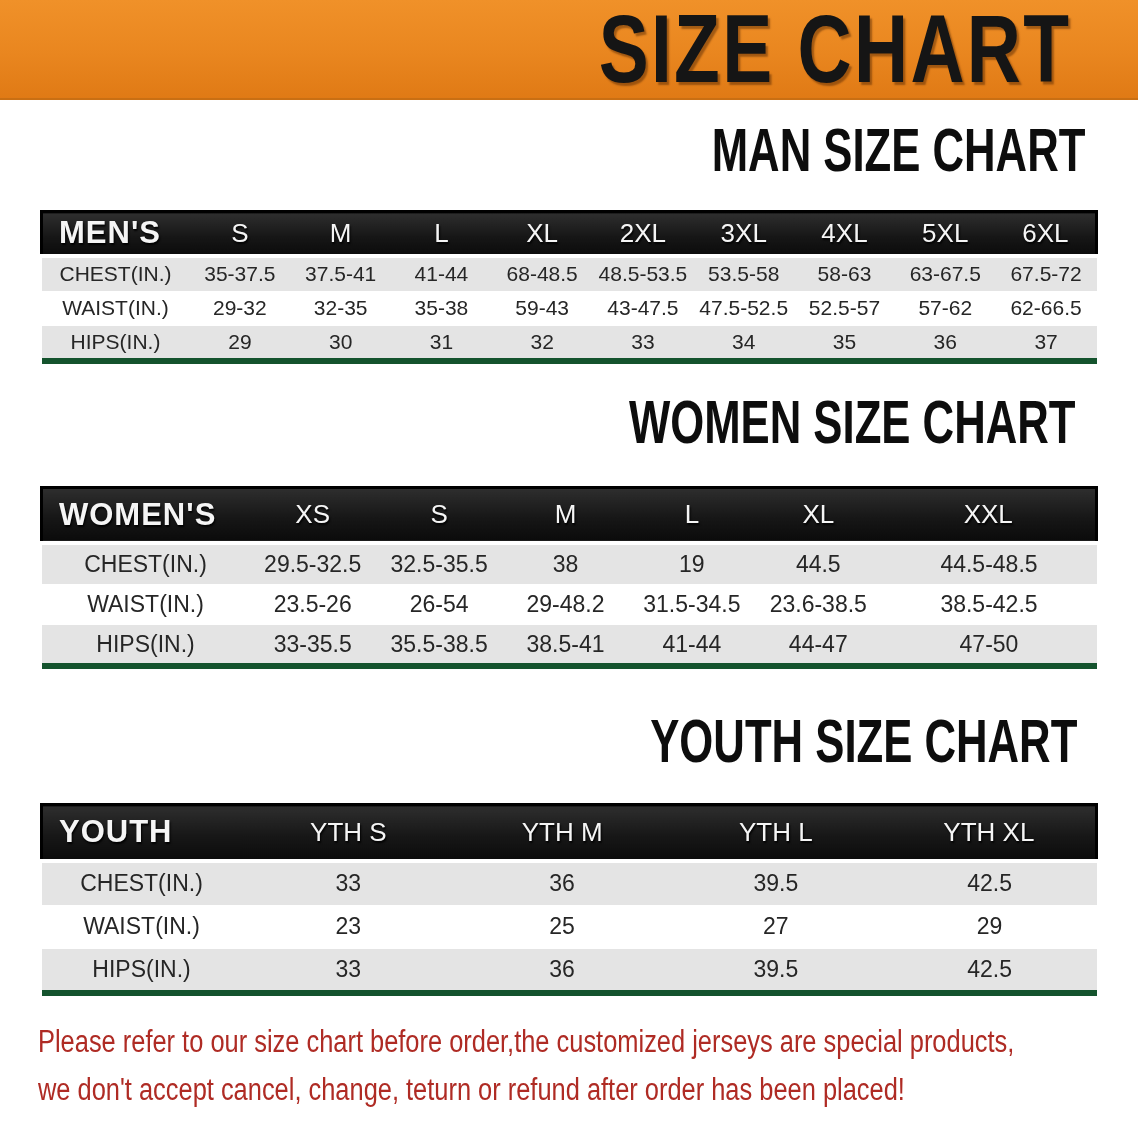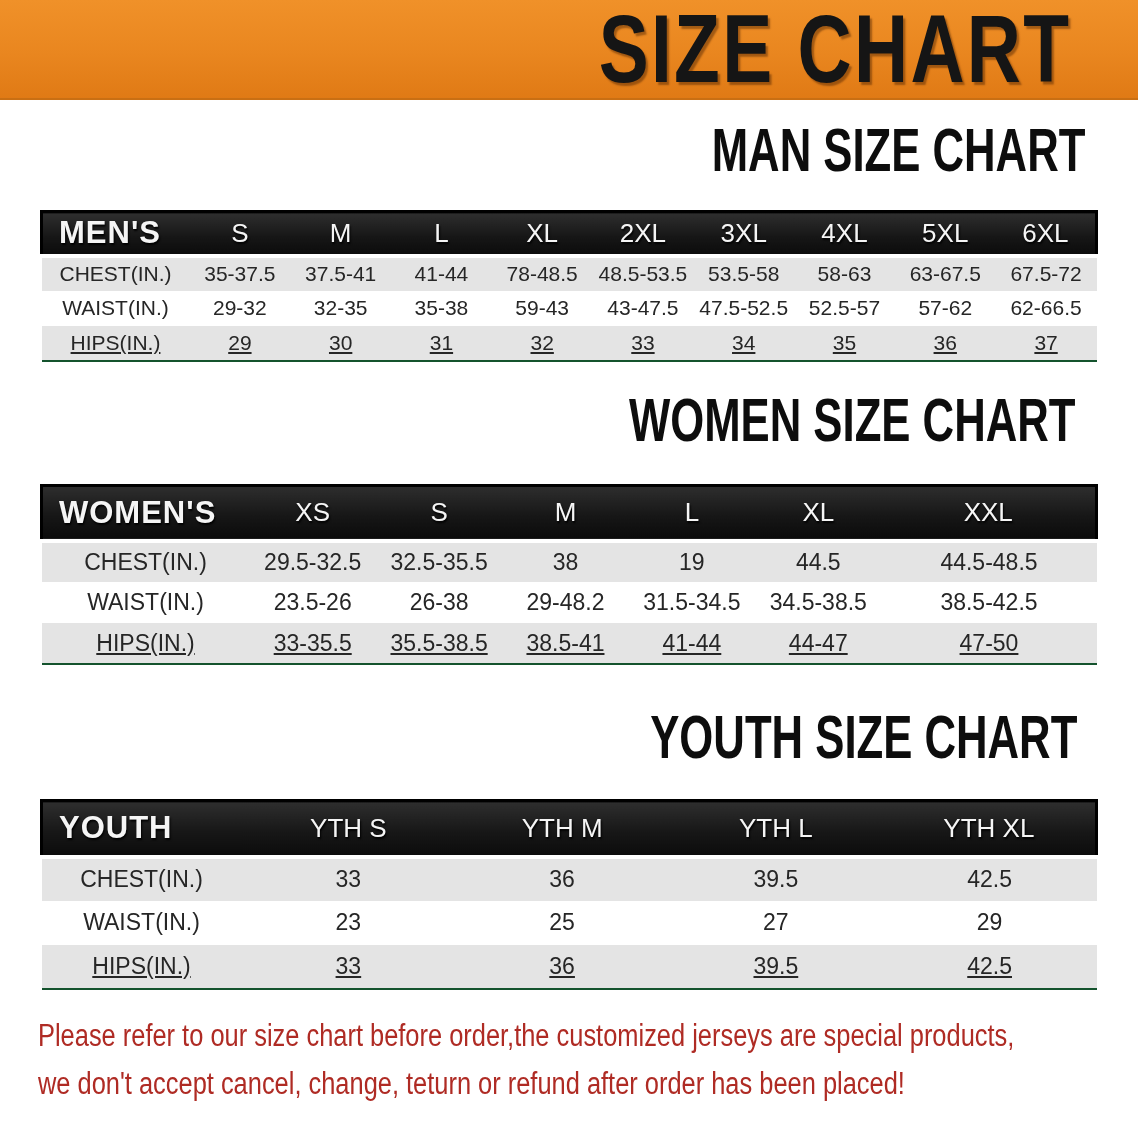"78-48.5" td { text: 78-48.5 -> 68-48.5 }
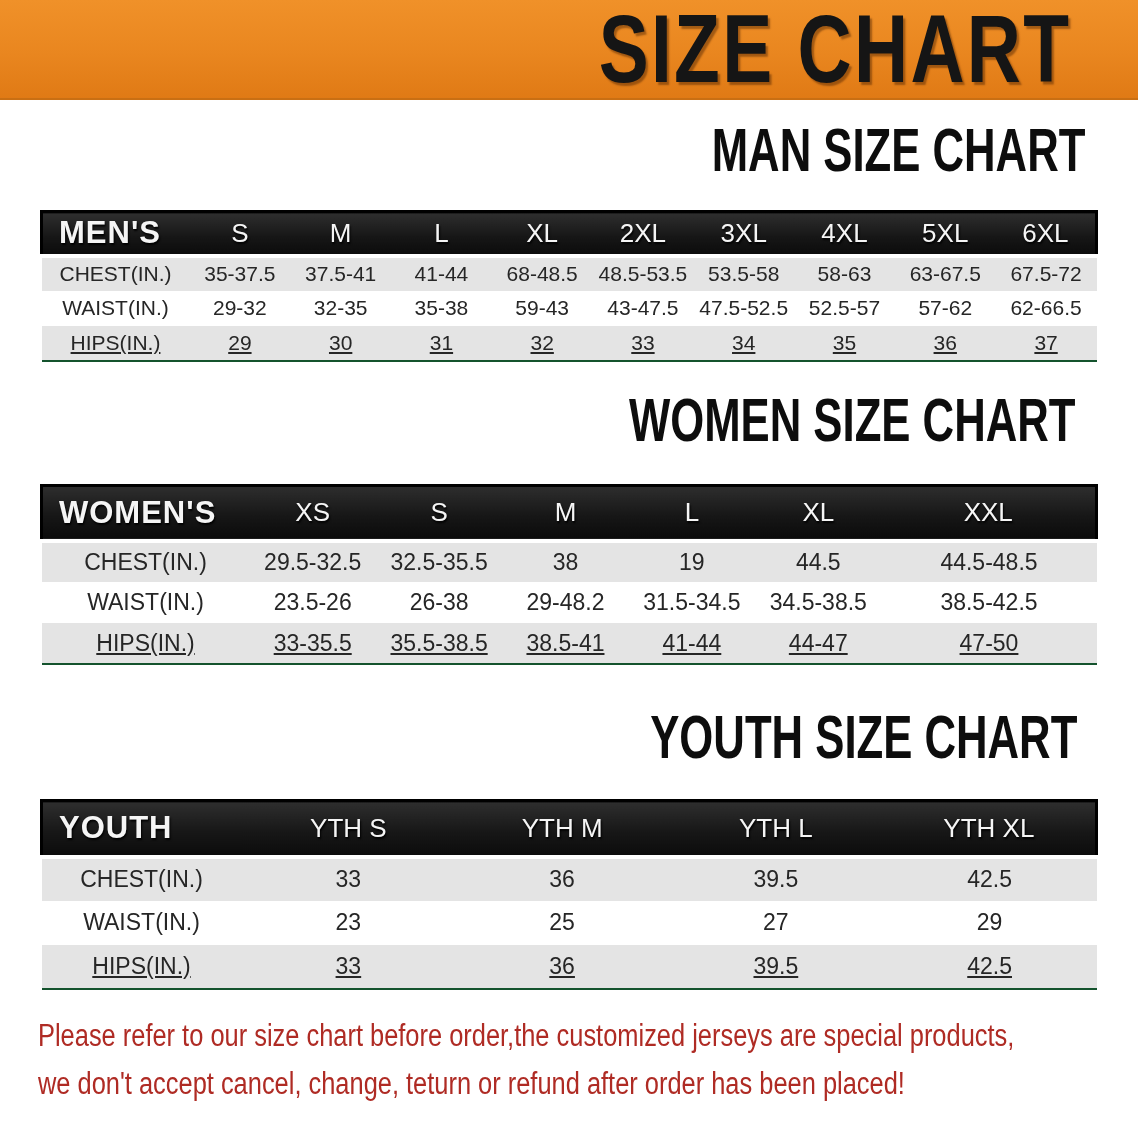"HIPS(IN.)" .size-table tbody tr:last-child td { border-bottom: 2px solid #14532d -> 6px solid #14532d; text-decoration: underline -> none }
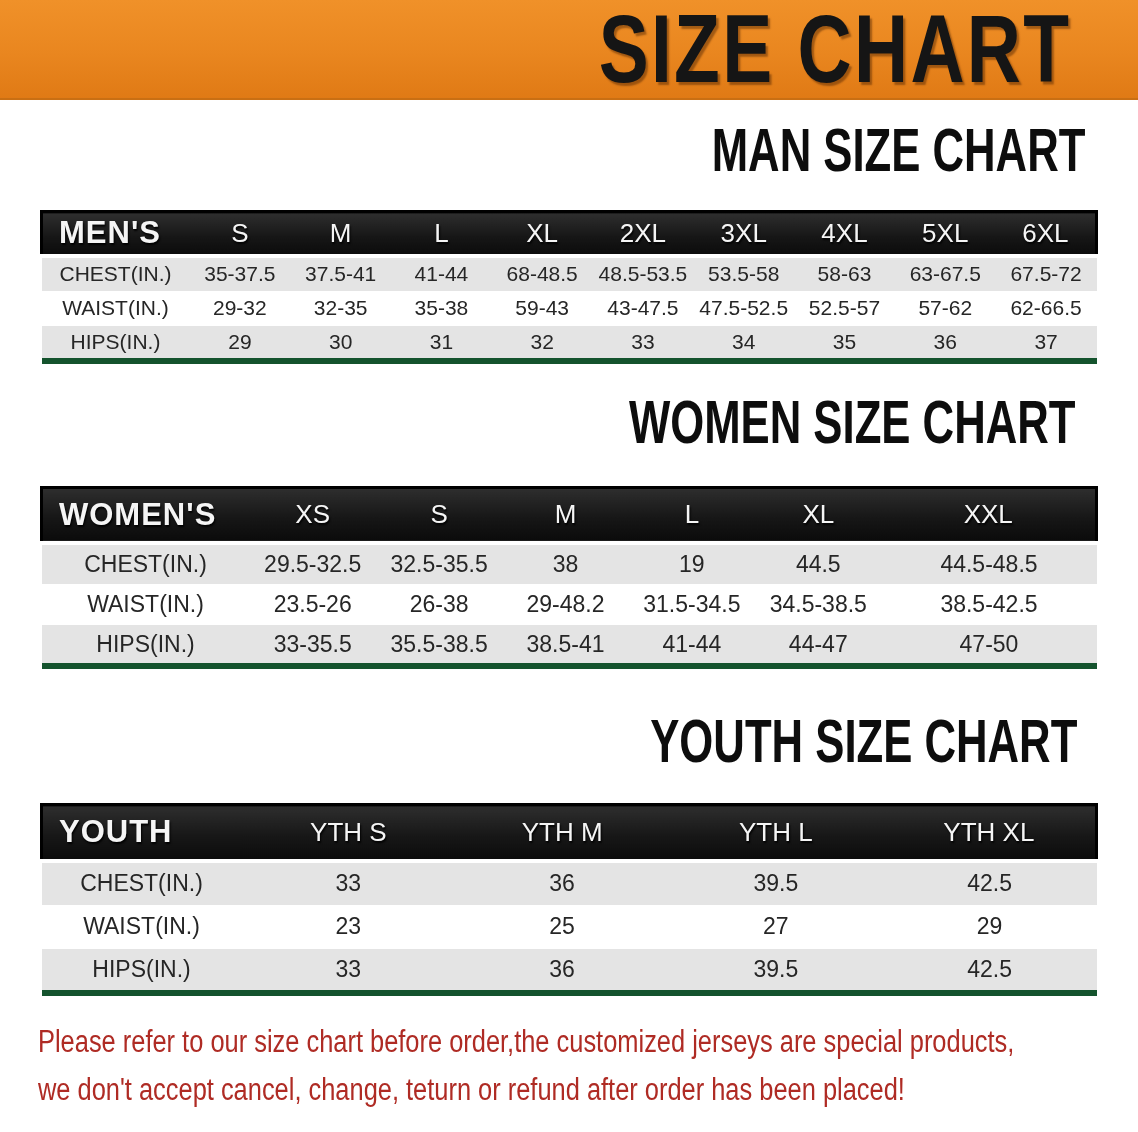"26-38" td { text: 26-38 -> 26-54 }
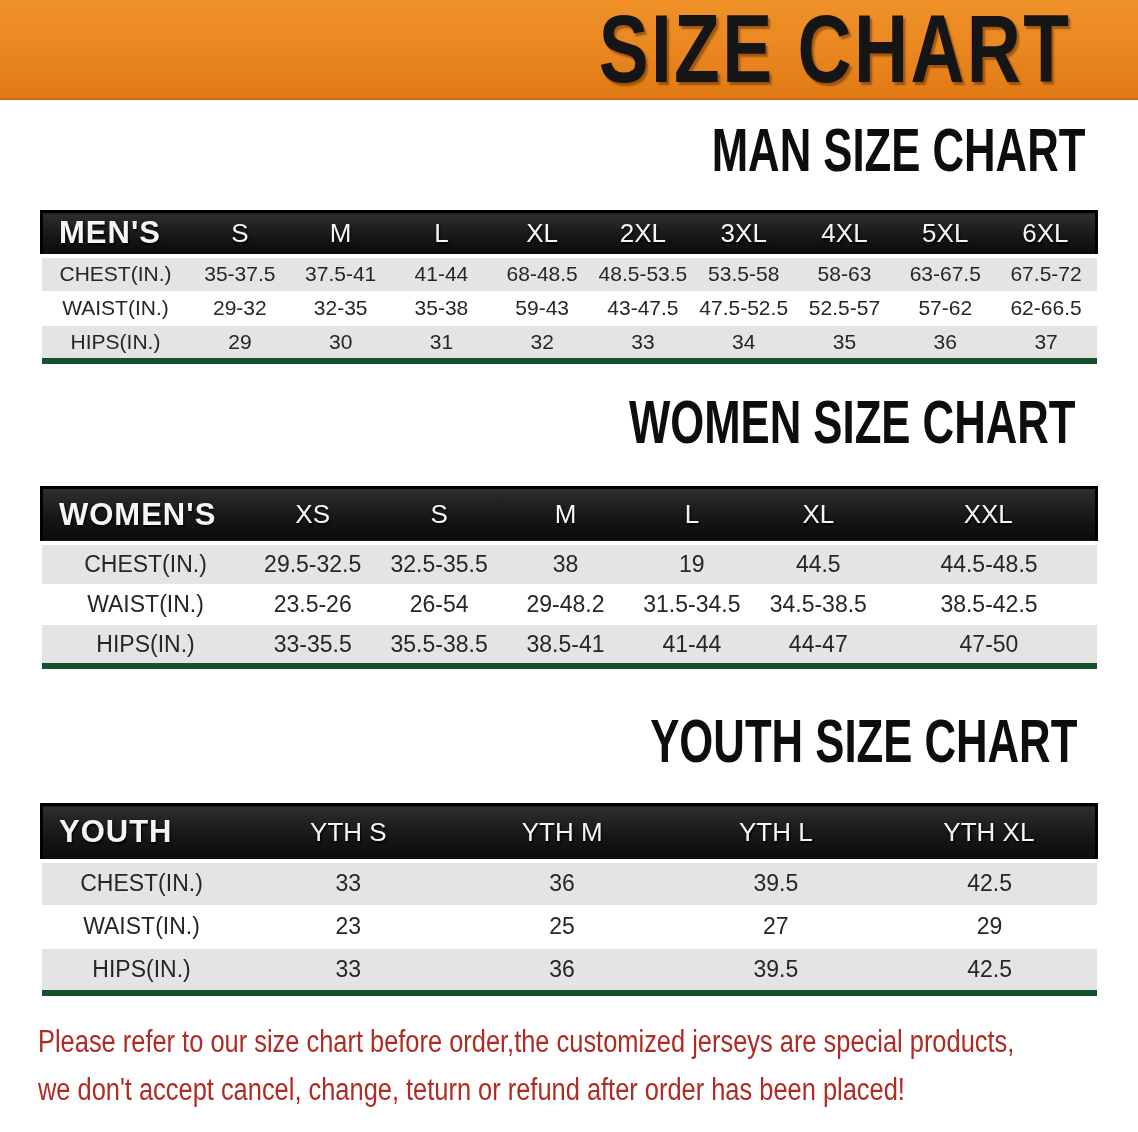"34.5-38.5" td { text: 34.5-38.5 -> 23.6-38.5 }
